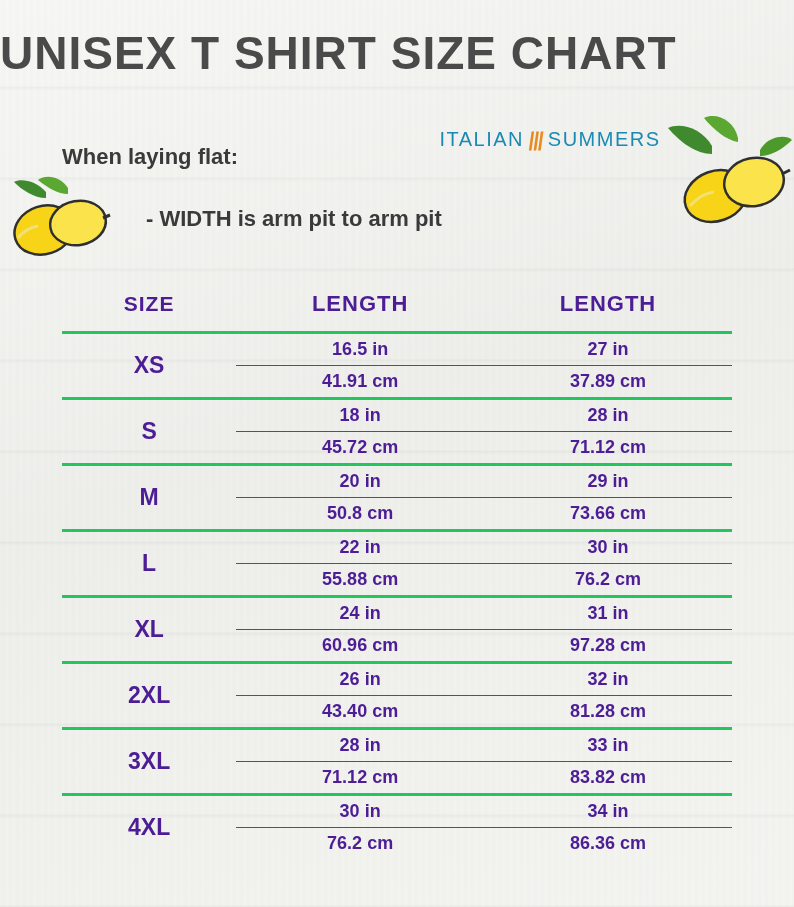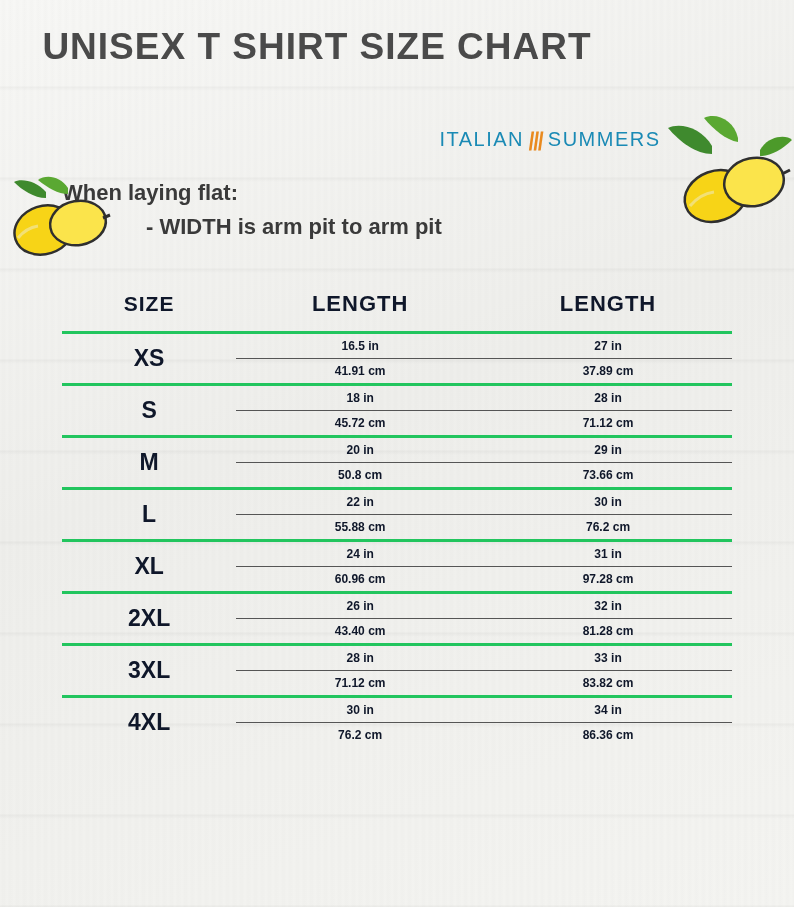"UNISEX T SHIRT SIZE CHART" .title { font-size: 37px -> 46px }
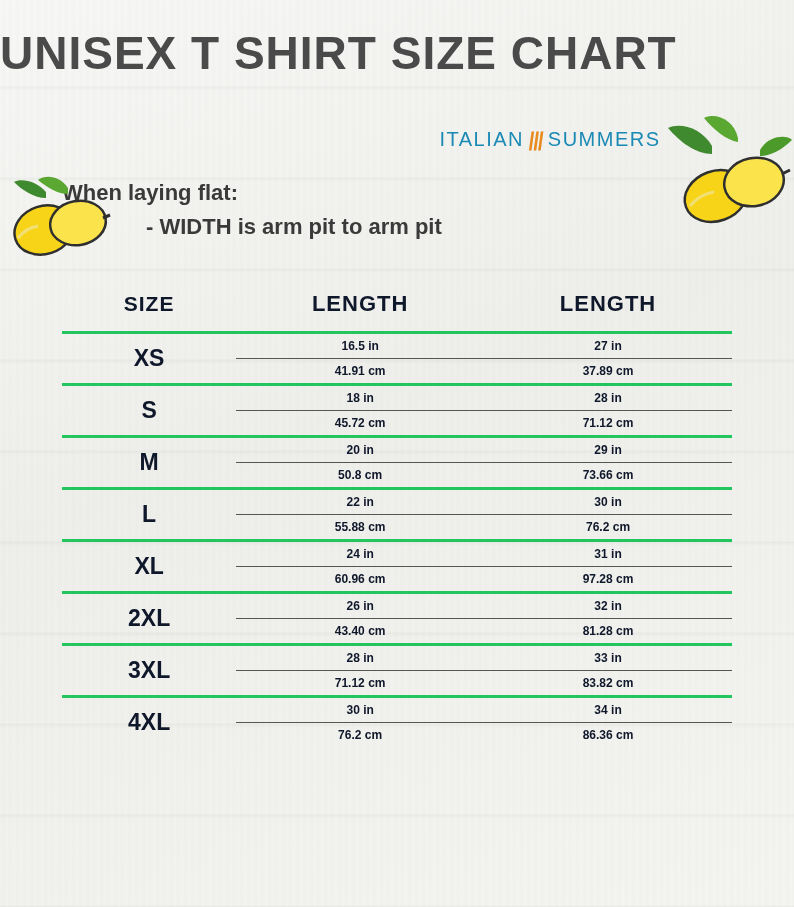"When laying flat:" .instructions .line1 { margin-top: 36px -> none }
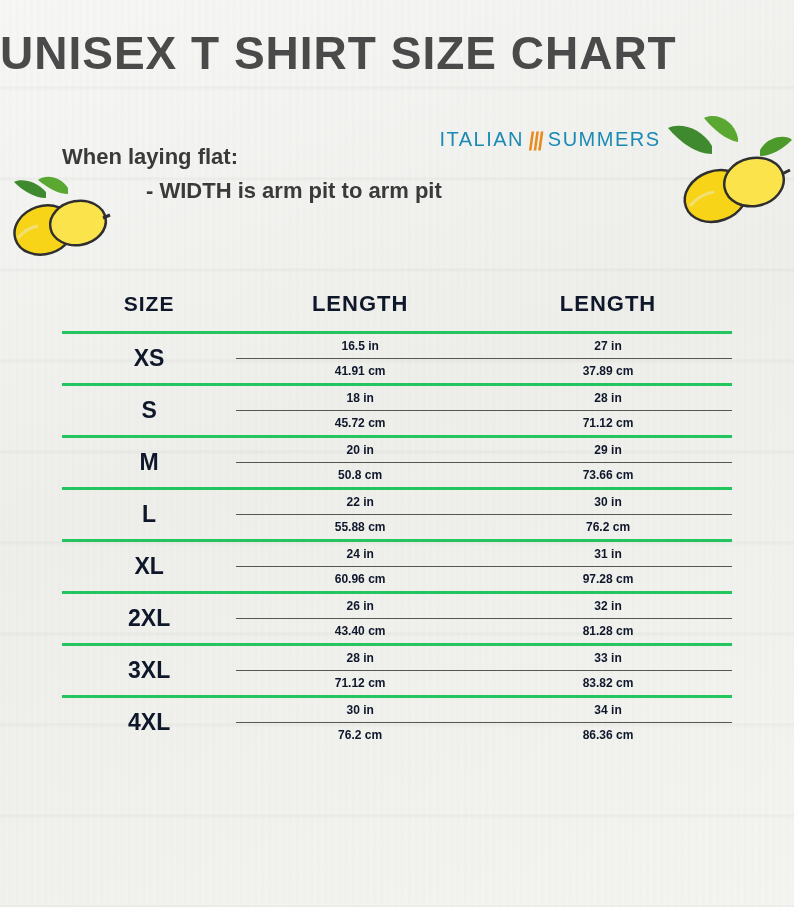"- WIDTH is arm pit" .instructions .bullet { margin-top: none -> 28px }
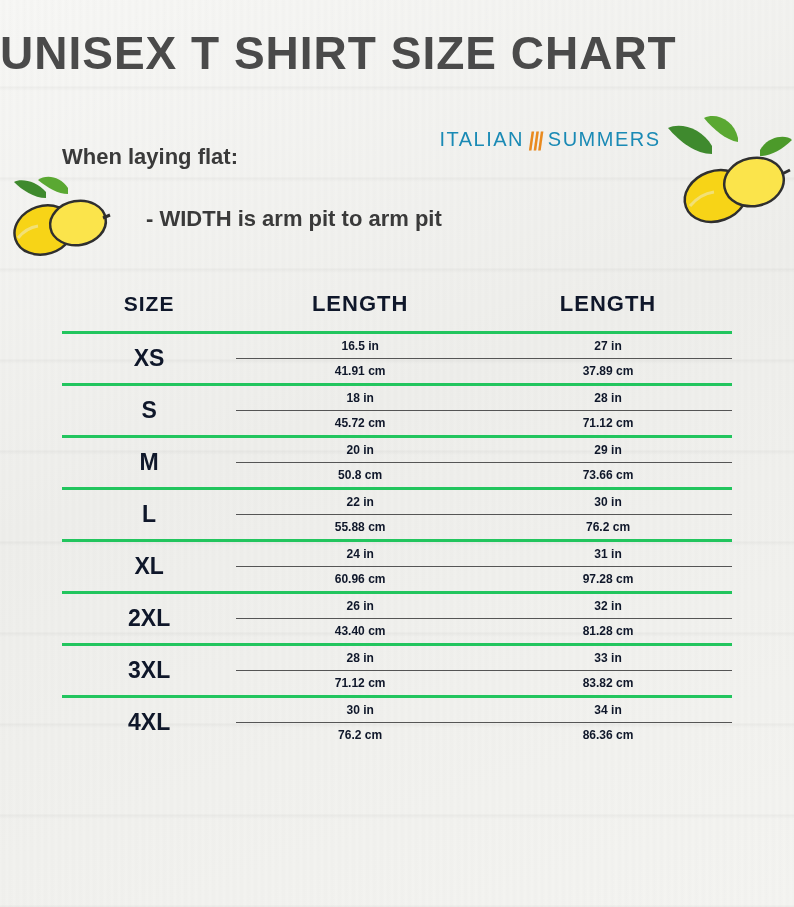"SIZE" .chart th, .chart td { color: #0f172a -> #4c1d95 }
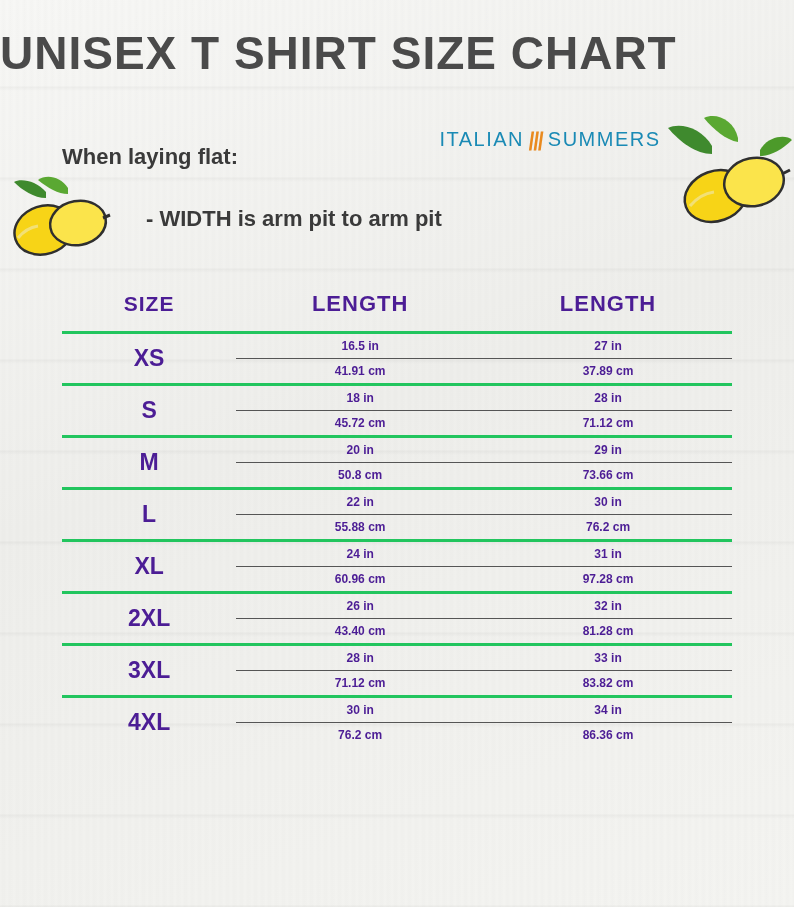"16.5 in" .cell-in, .cell-cm { font-size: 12px -> 18px }
